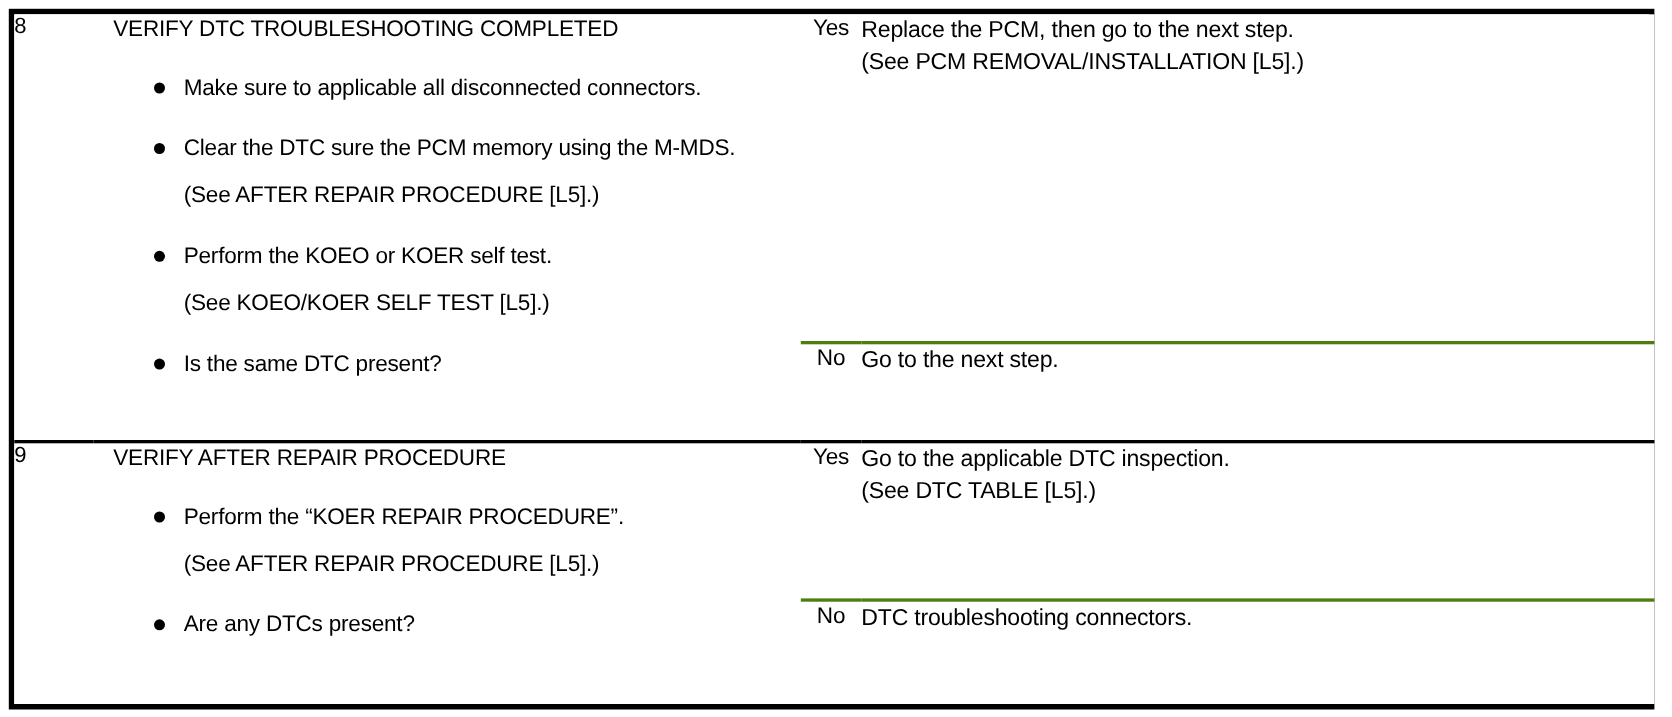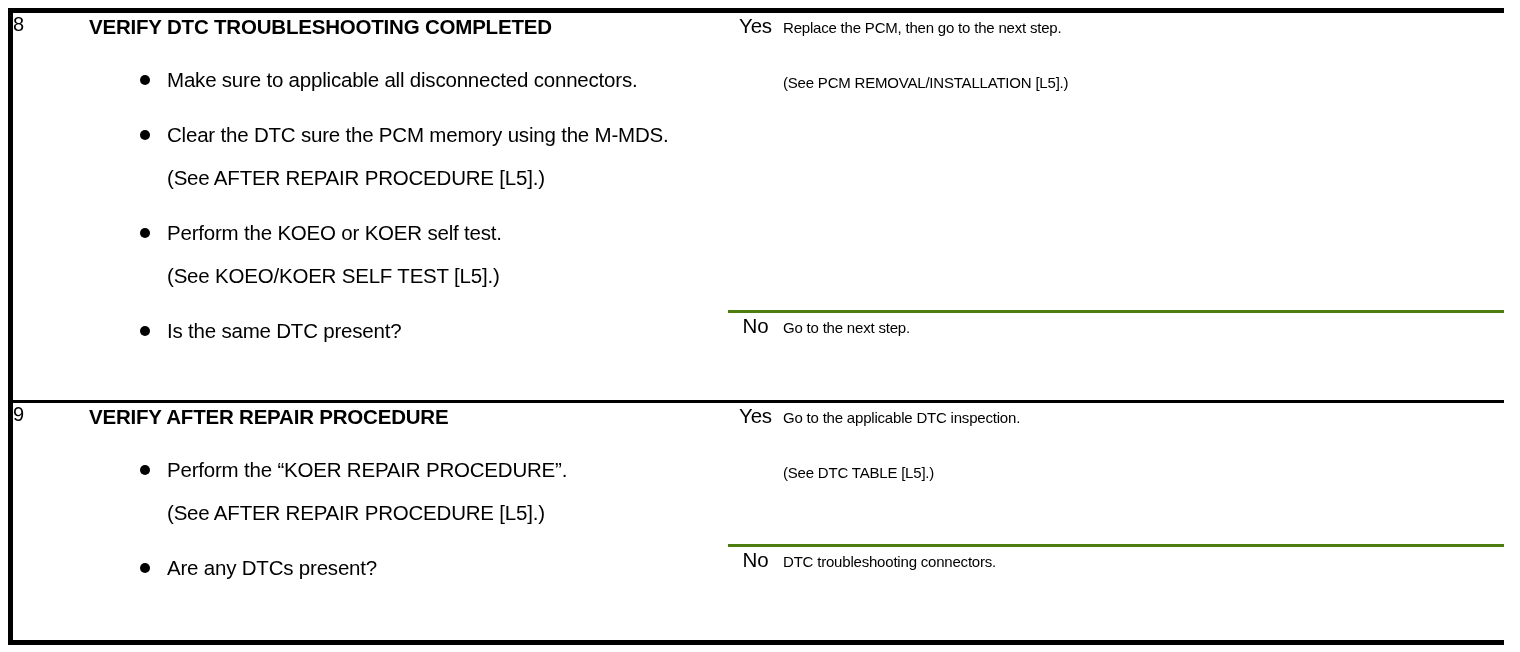"VERIFY DTC TROUBLESHOOTING COMPLETED" .step-title { font-weight: bold -> normal; margin: 2px 0 0 4px -> 2px 0 0 18px }
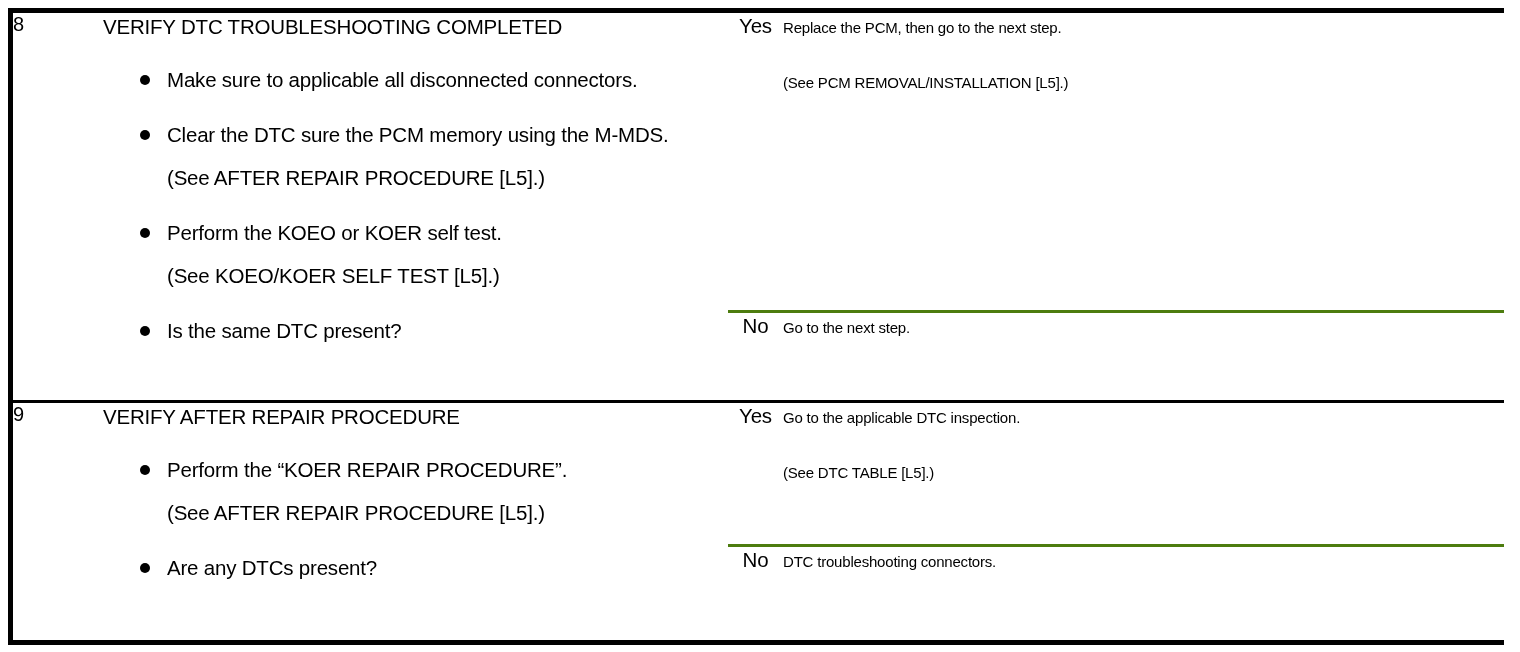"Replace the PCM, then go" .action-line { font-size: 15px -> 21px }
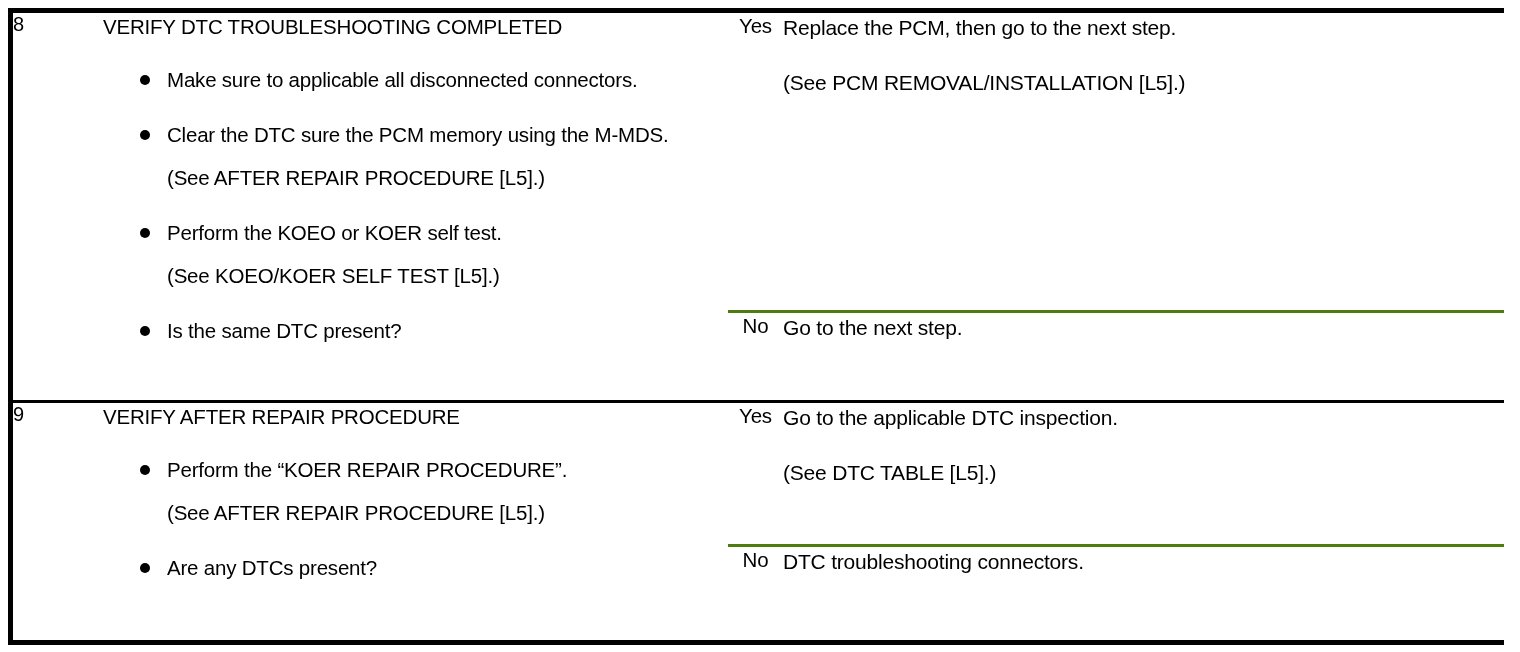"(See PCM REMOVAL/INSTALLATION [L5].)" .action-line + .action-line { margin-top: 26px -> none }
